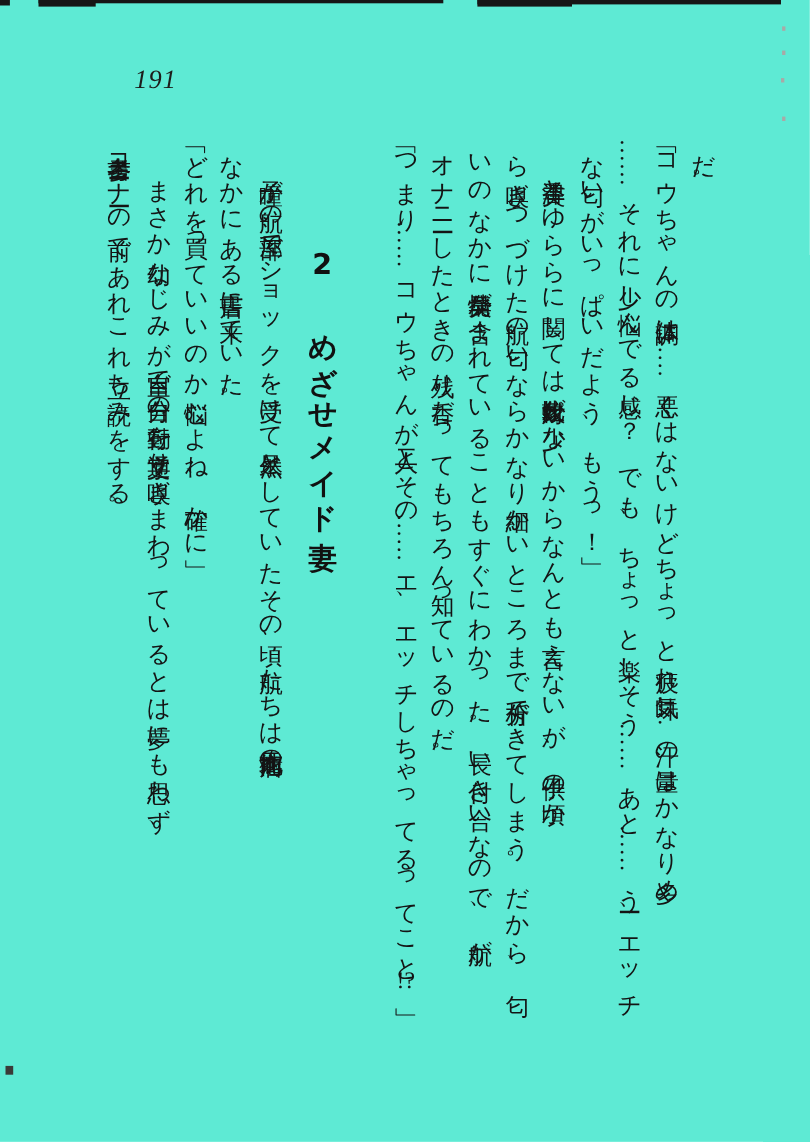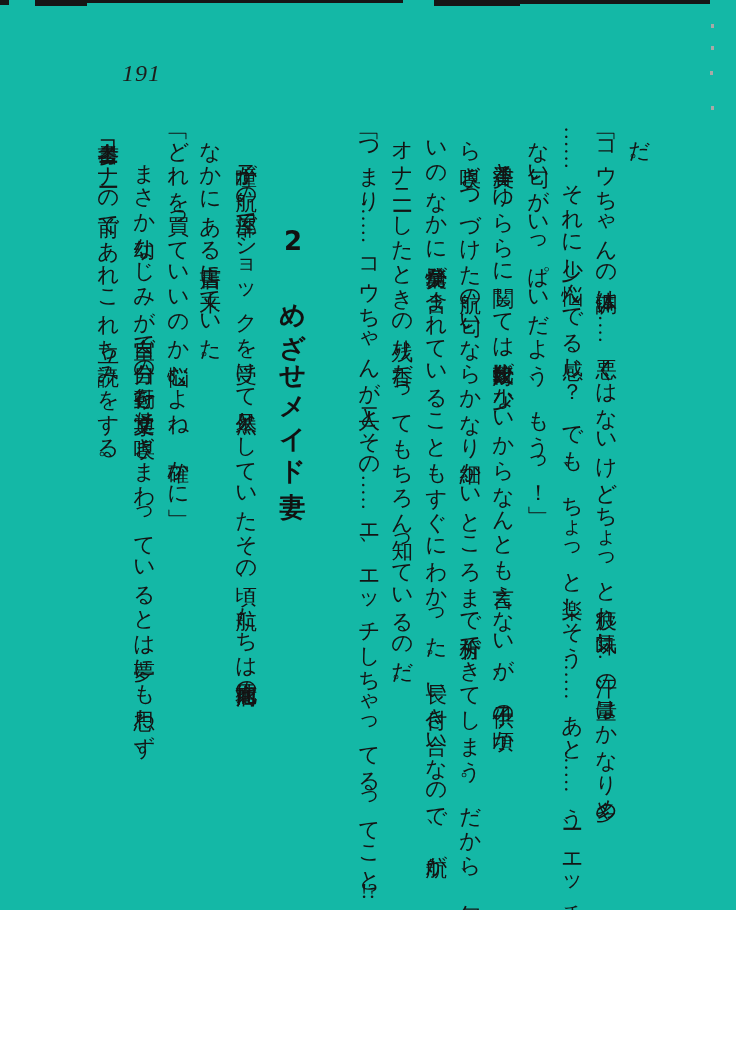"191" .page { background: #14b8a6 -> #5eead4; height: 910px -> 1038px }
